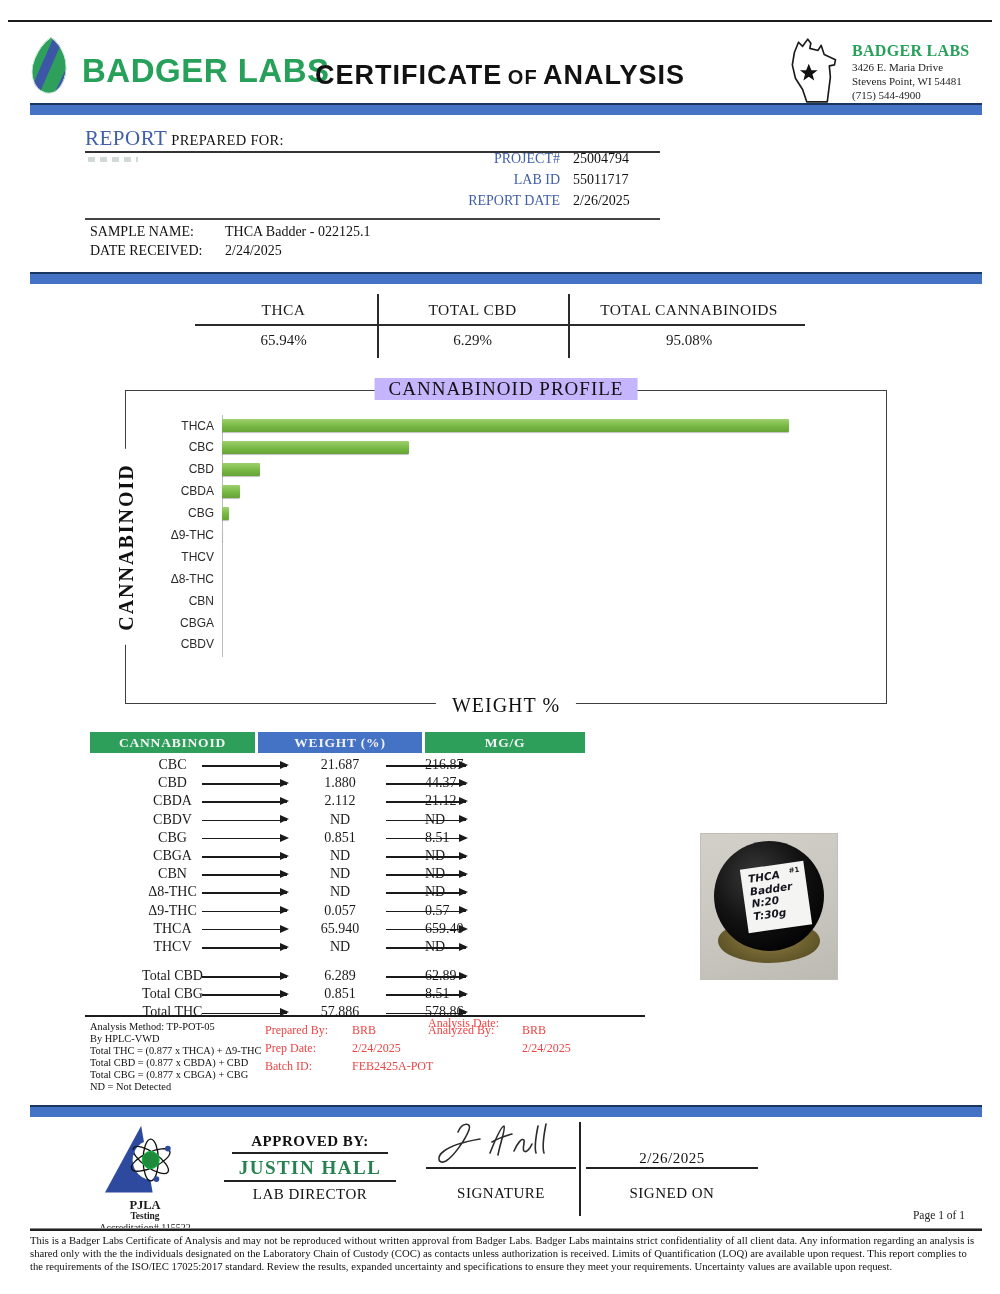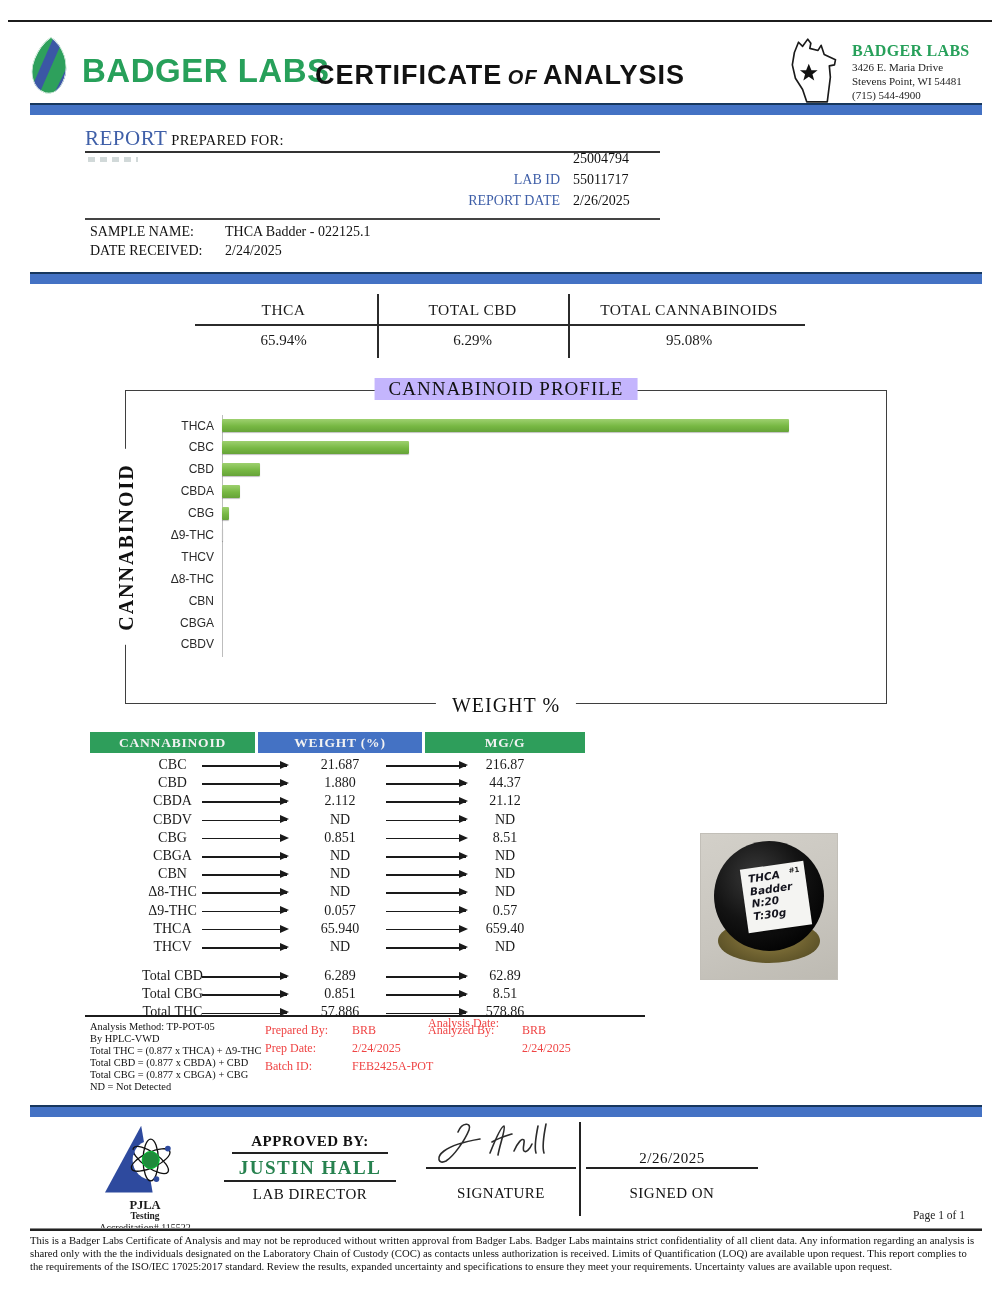"OF" .coa-title .small { font-style: italic -> none }
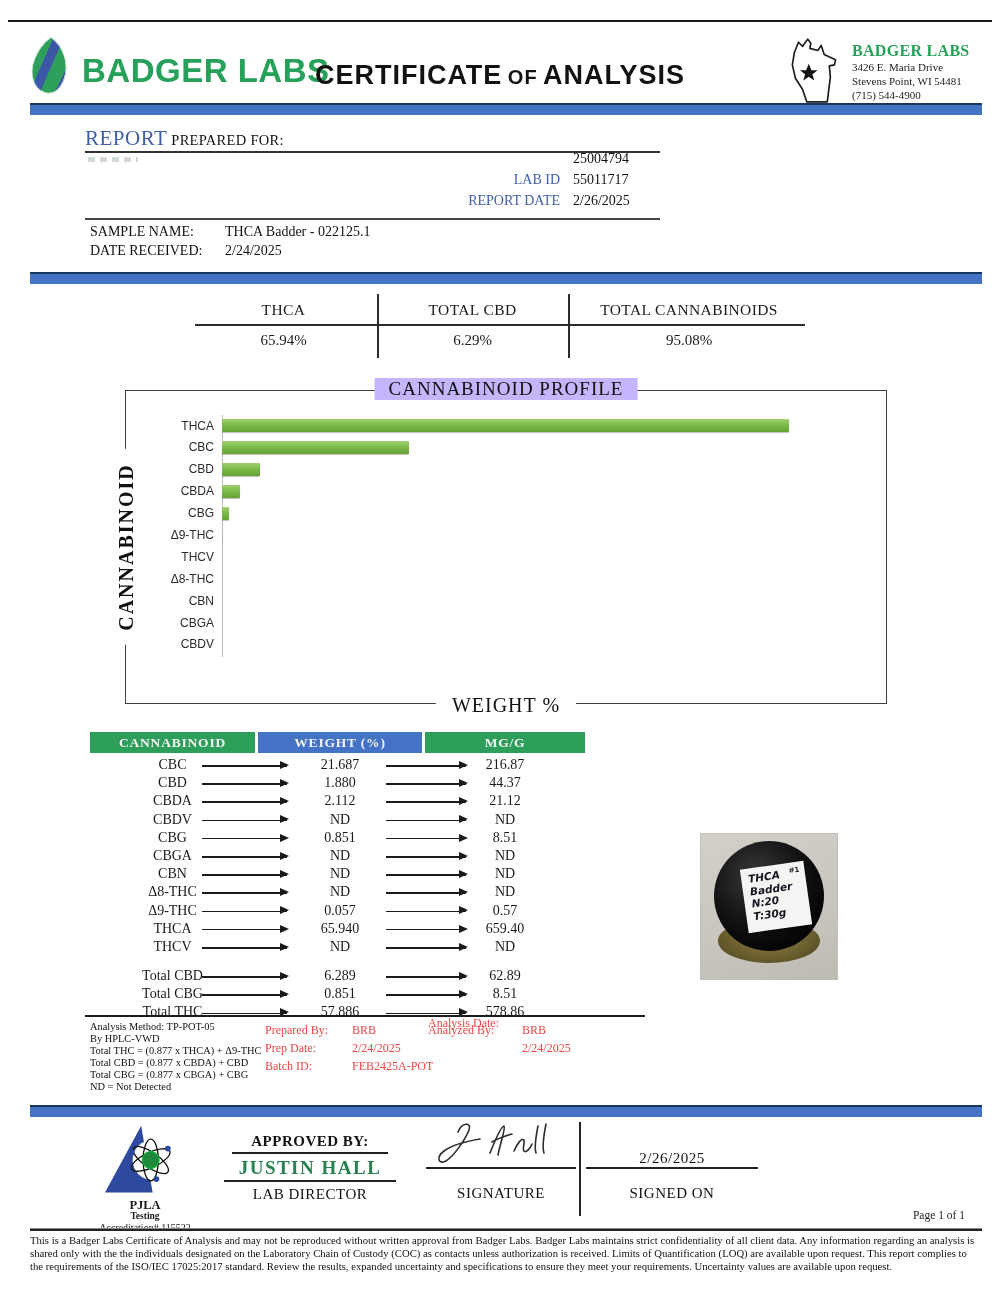"PROJECT#" div.abs { html: none -> <div>PROJECT#</div> }
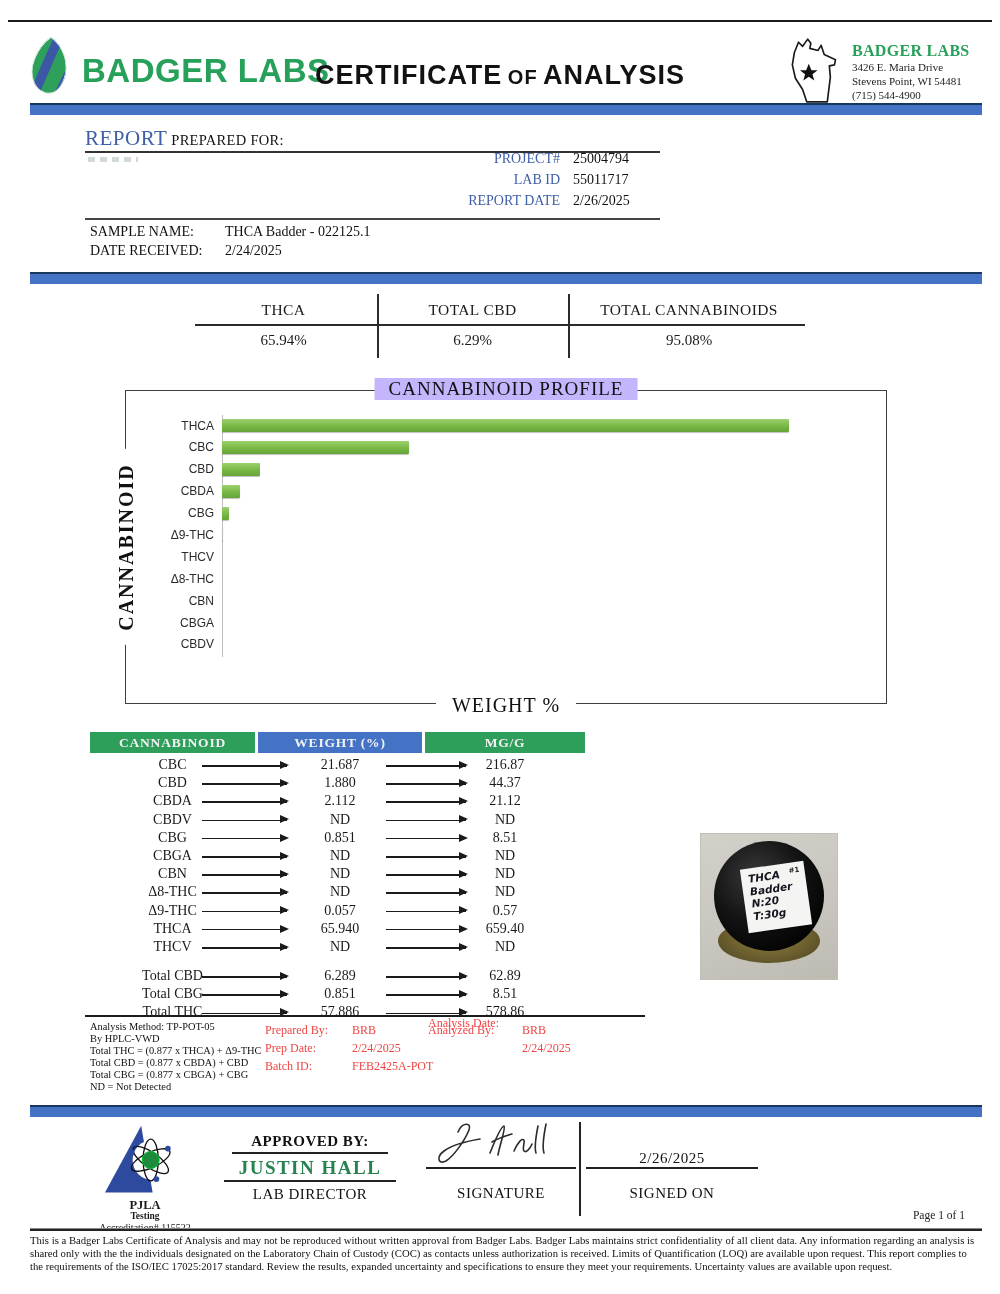"216.87" .trow .c3 { text-align: center -> none }
